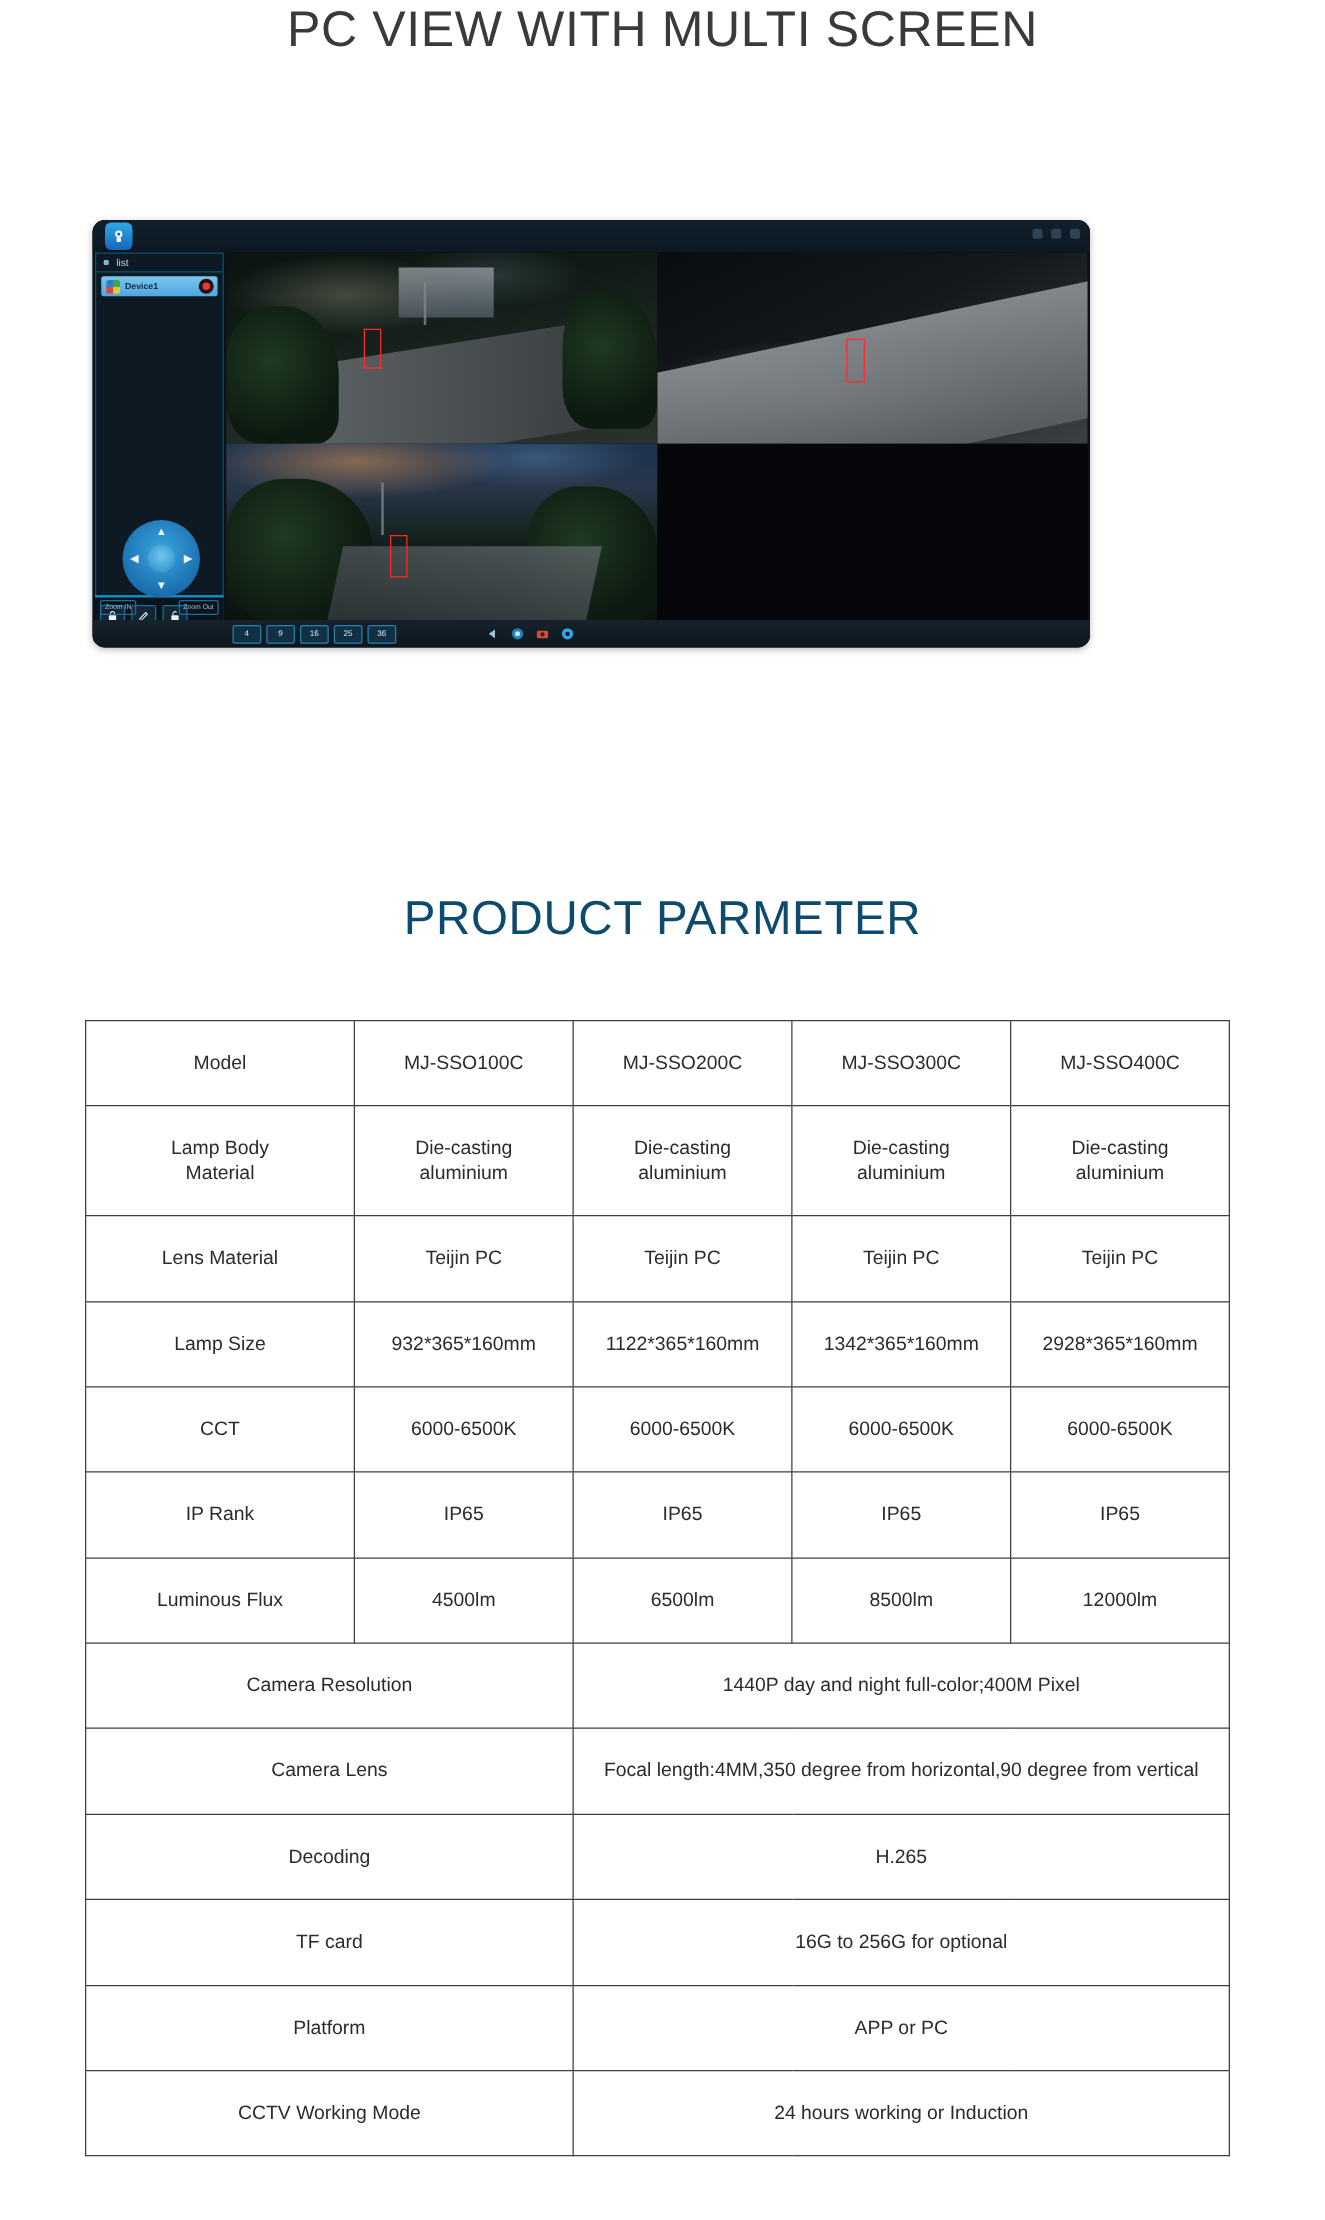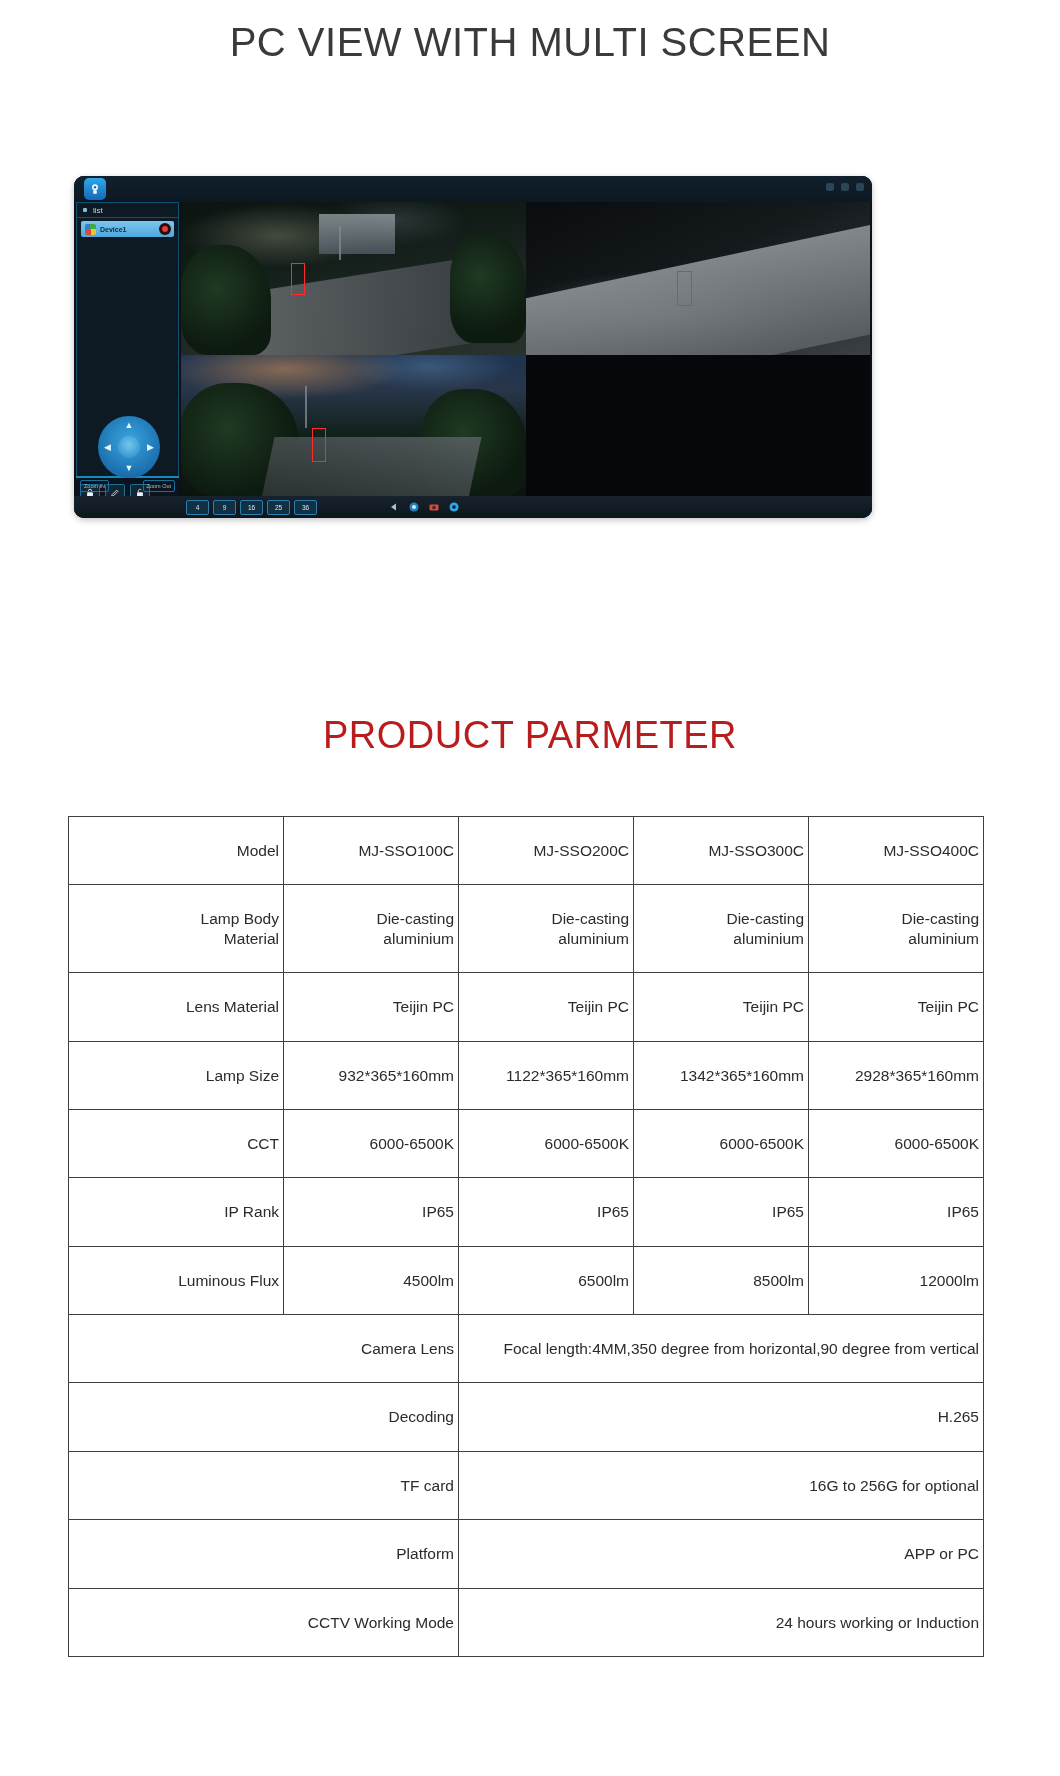"PC VIEW WITH MULTI SCREEN" .page-title { padding-top: 18px -> none }
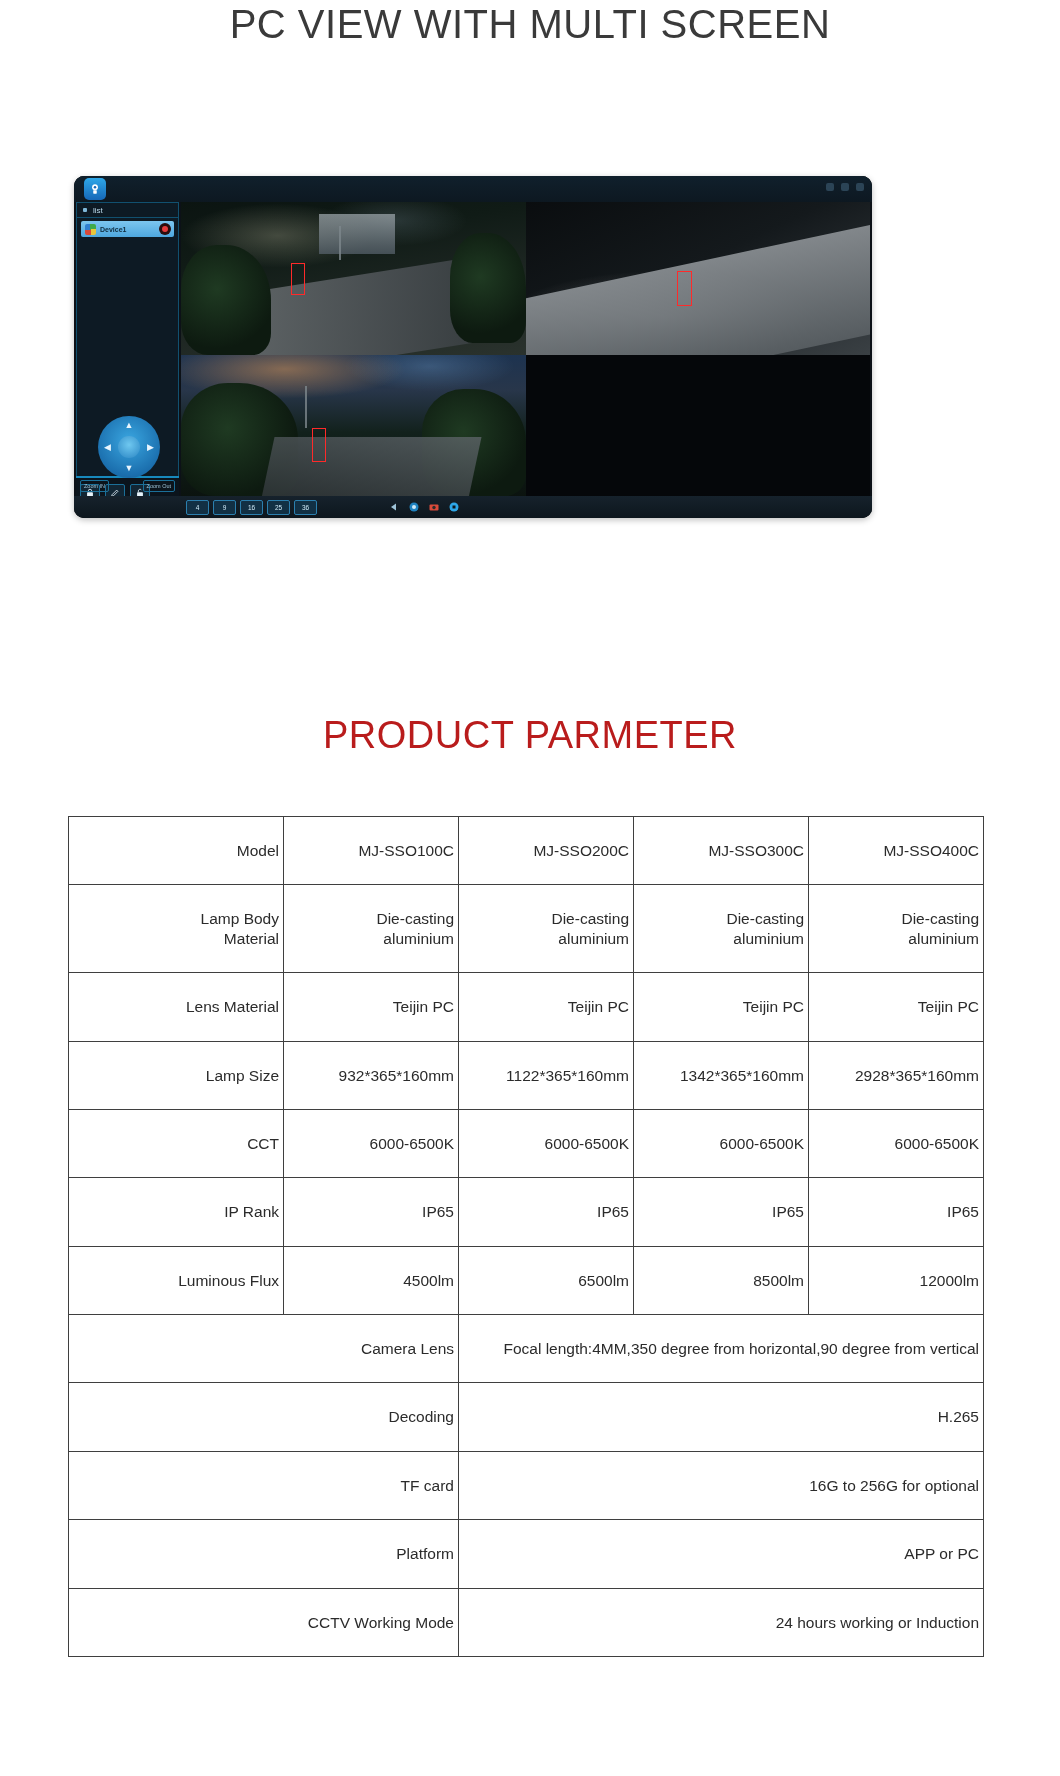"PRODUCT PARMETER" .section-title { color: #b91c1c -> #0c4a6e }
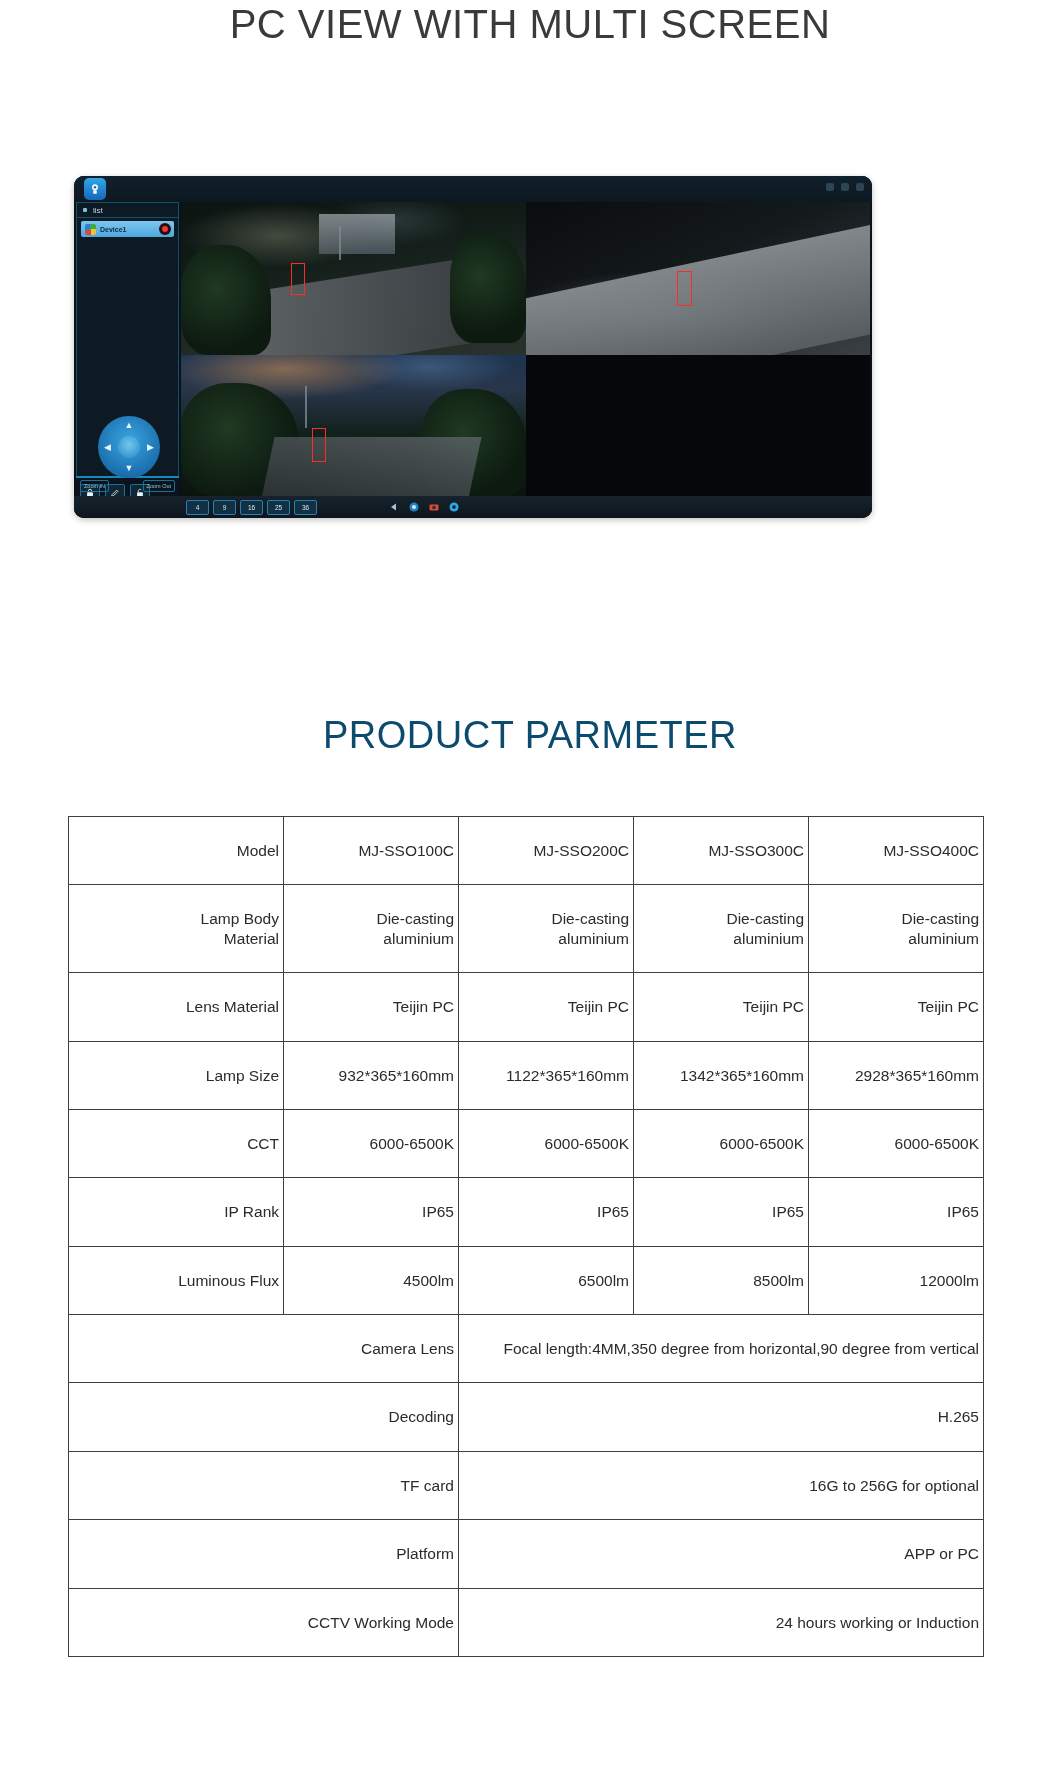"Model" table.spec td { text-align: right -> center }
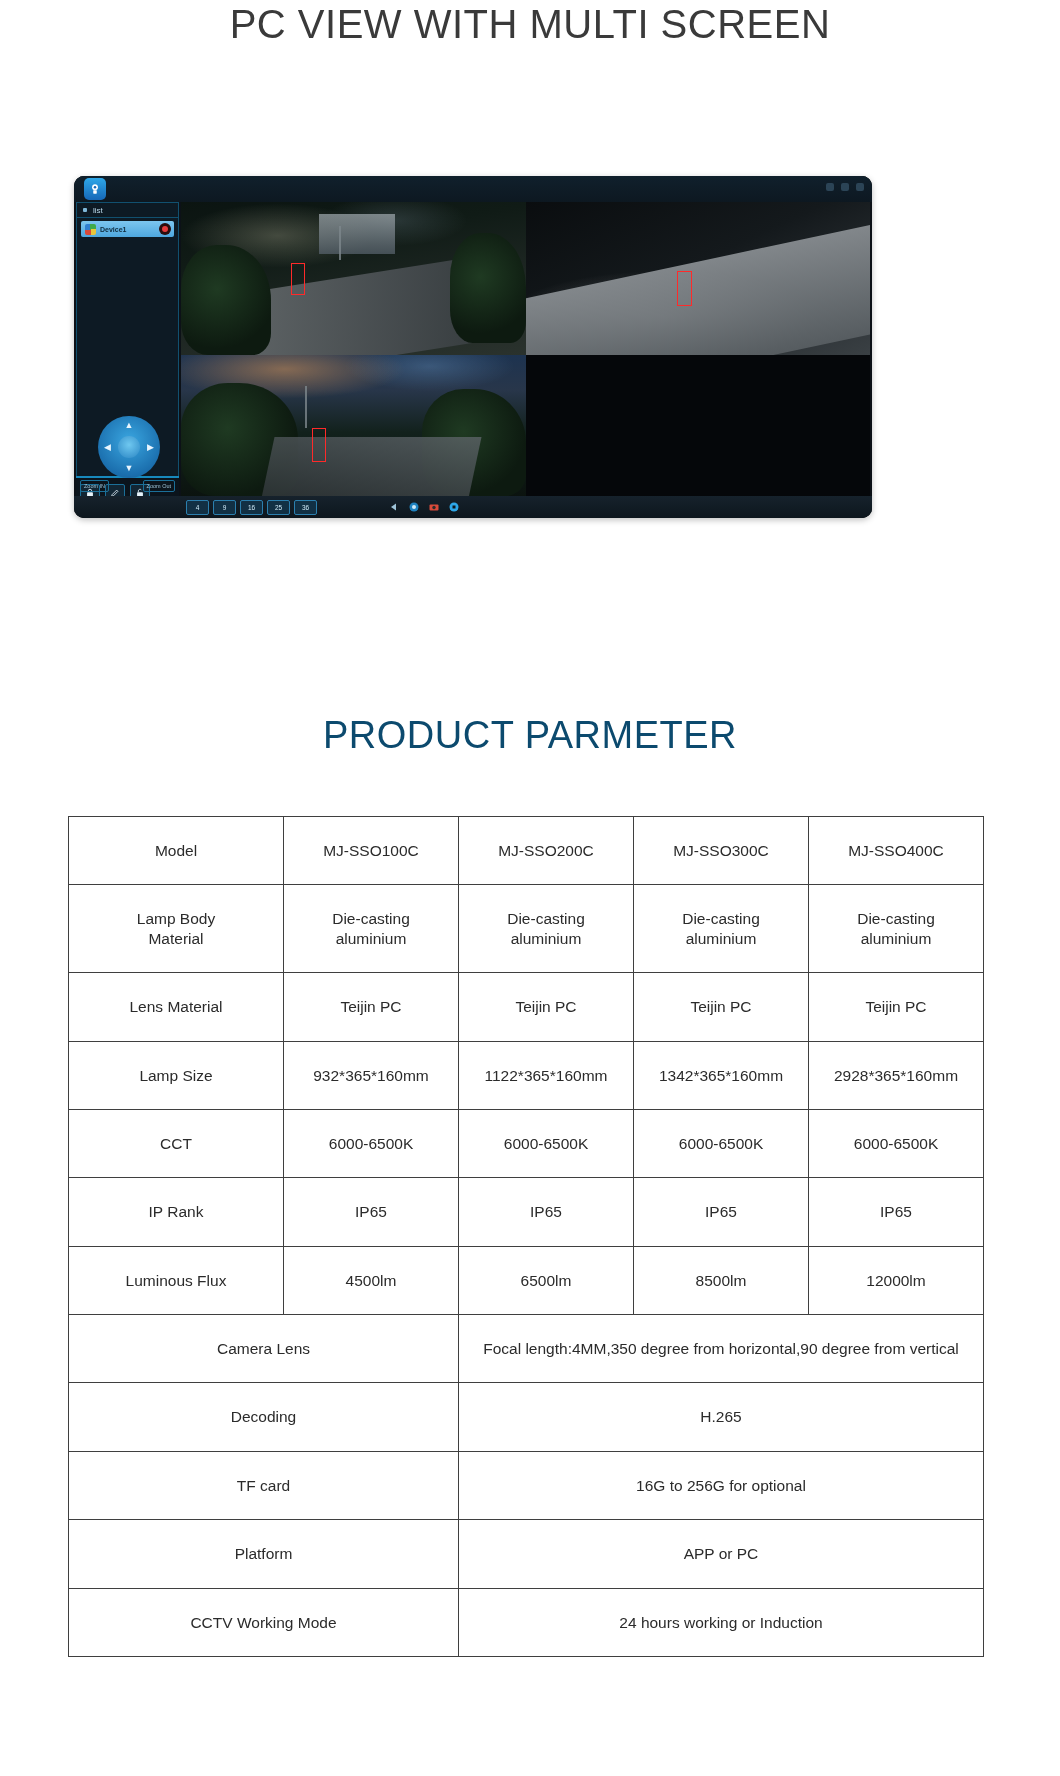"Camera Resolution" tr { html: none -> <tr> <td>Camera Resolution</td> <td>1440P day and night full-color;400M Pixel</td> </tr> }
